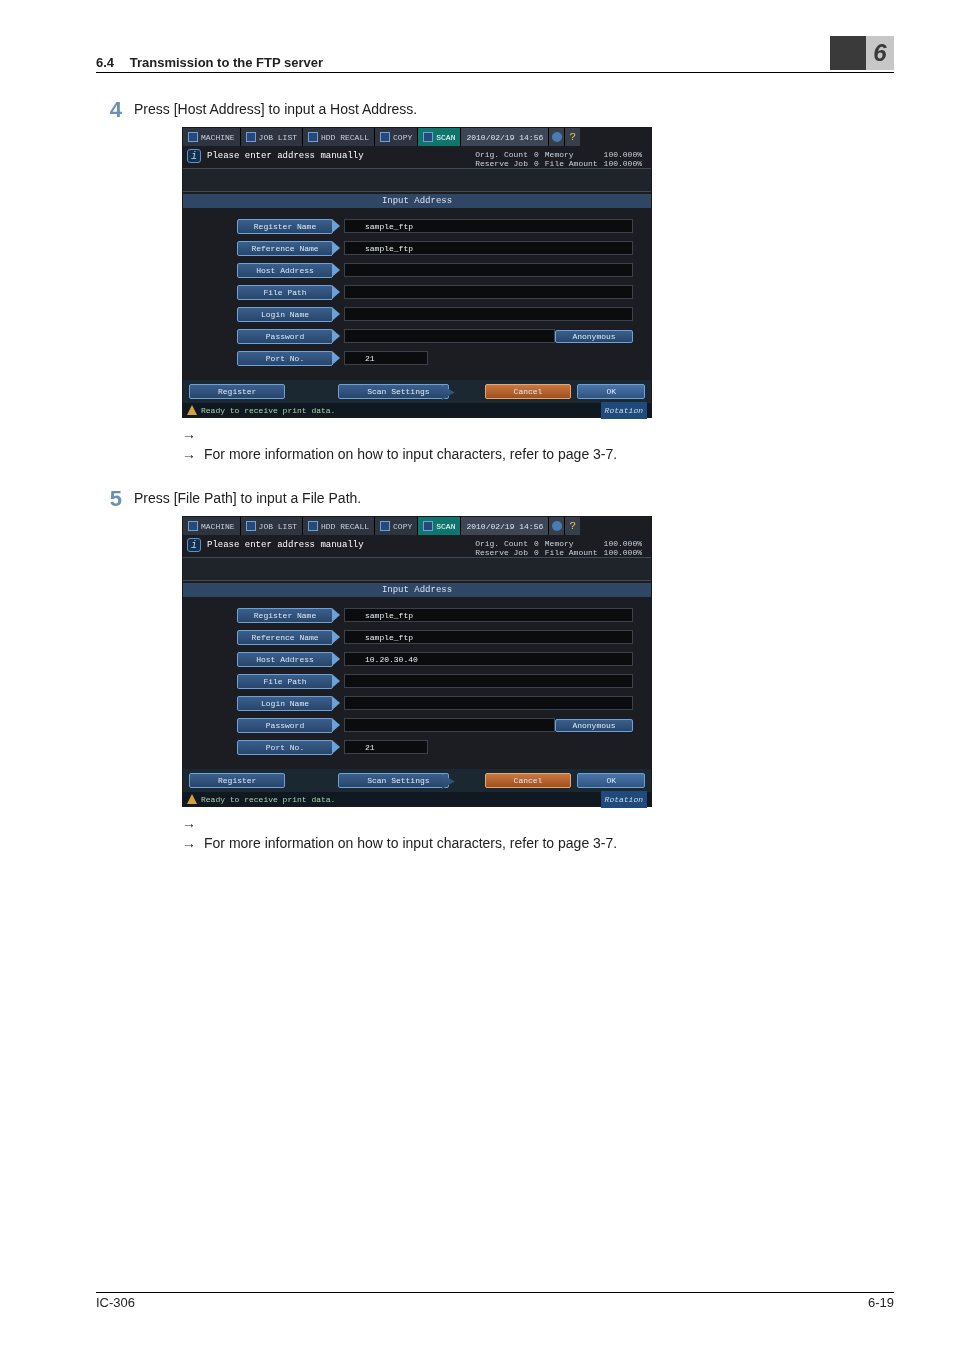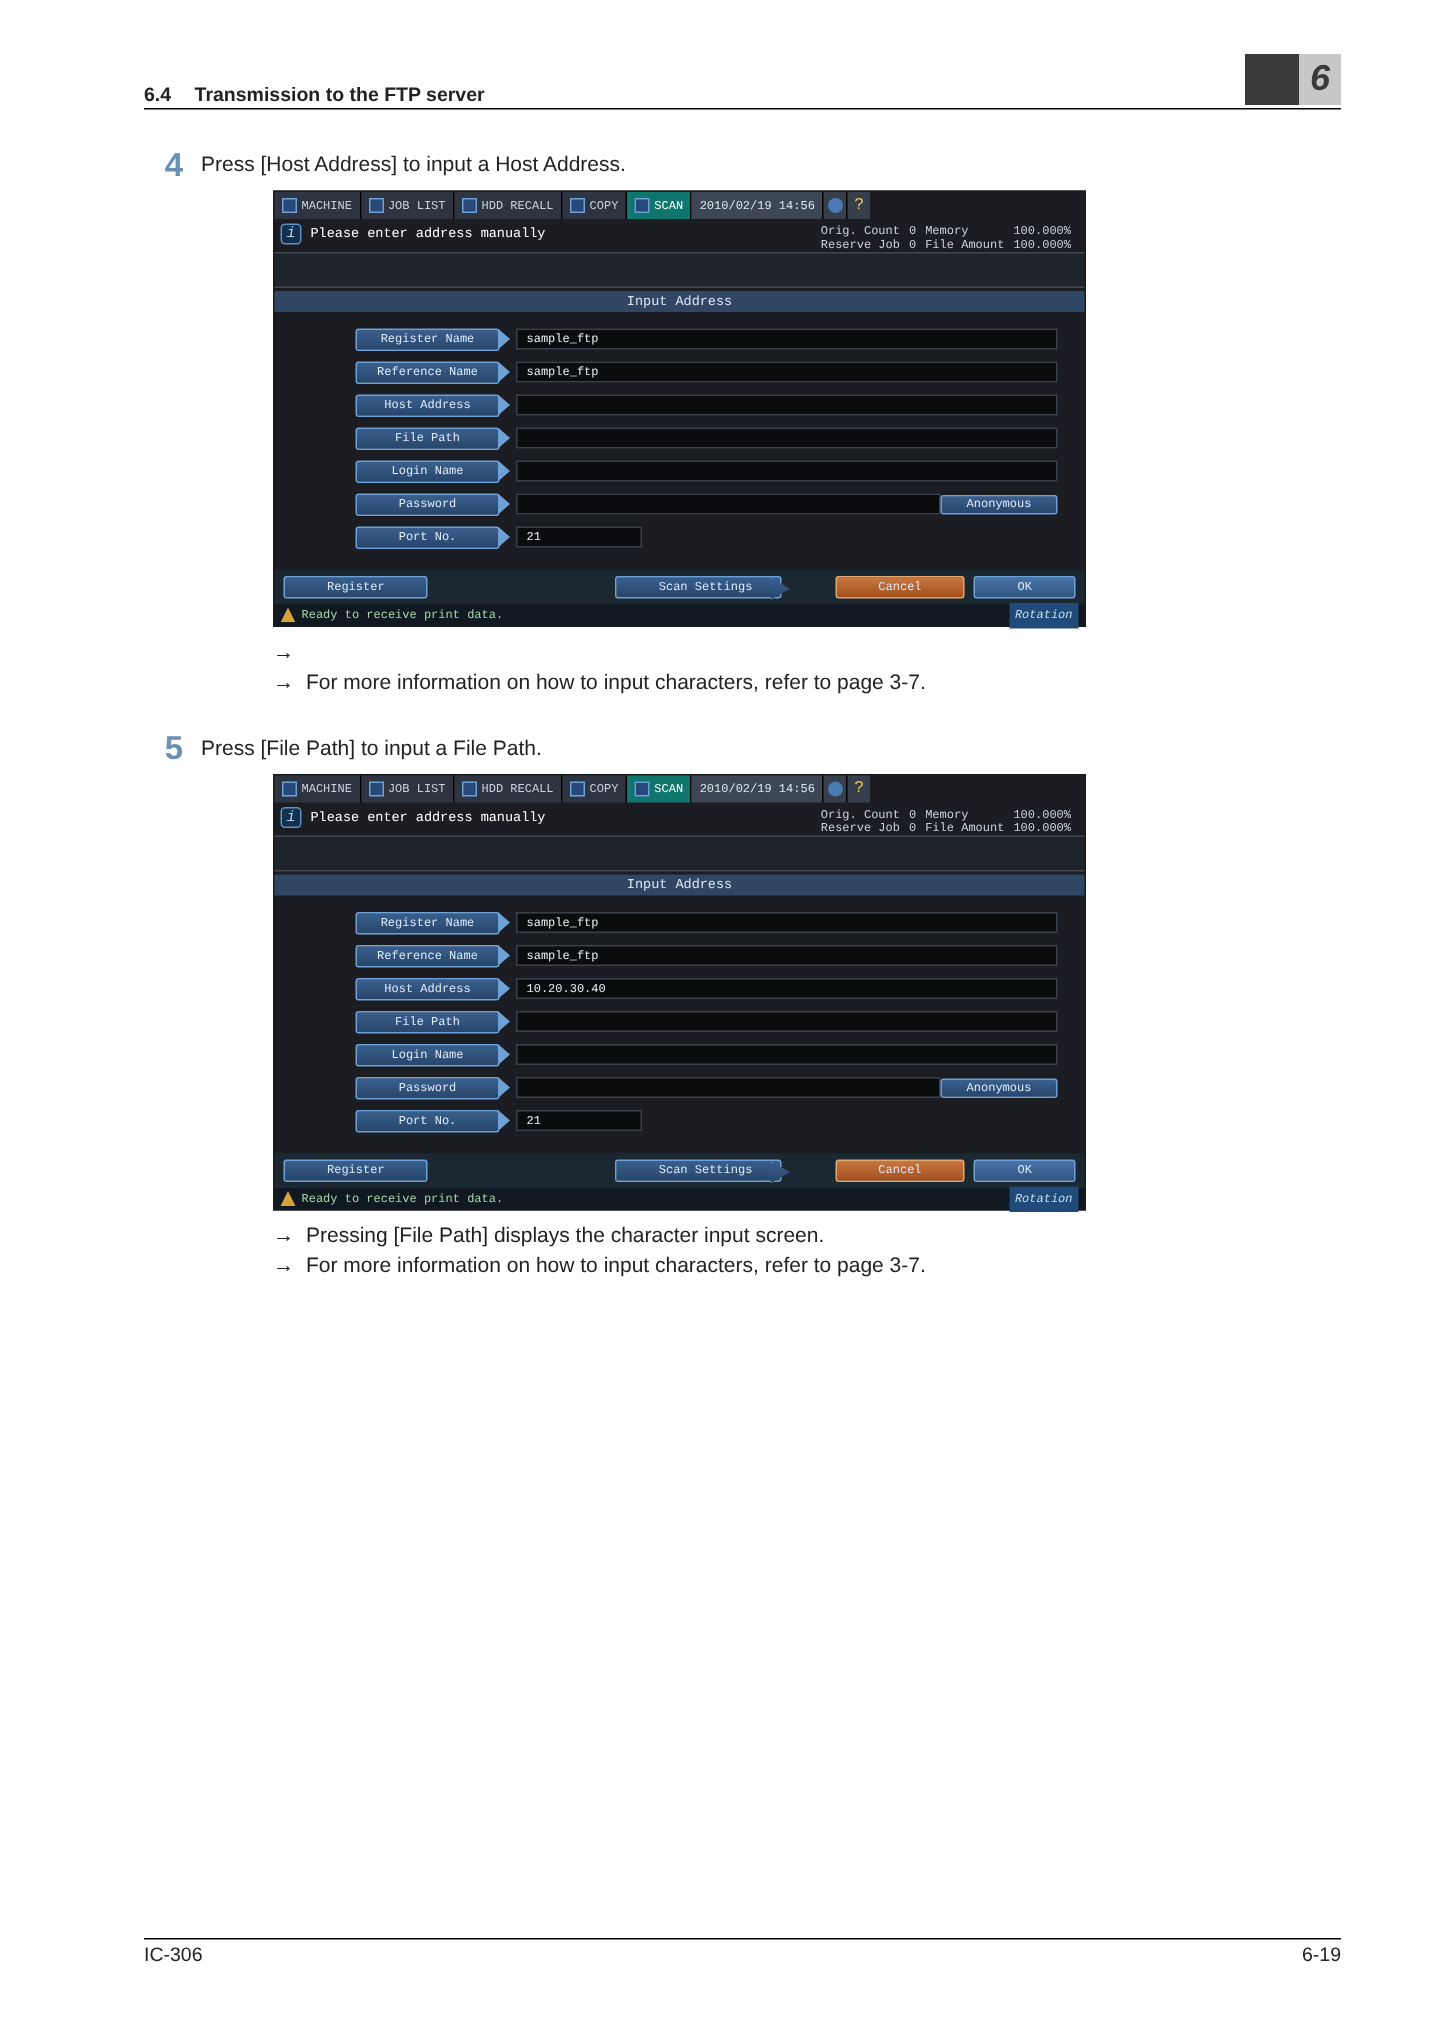"MACHINE" .panel { width: 542px -> 470px }
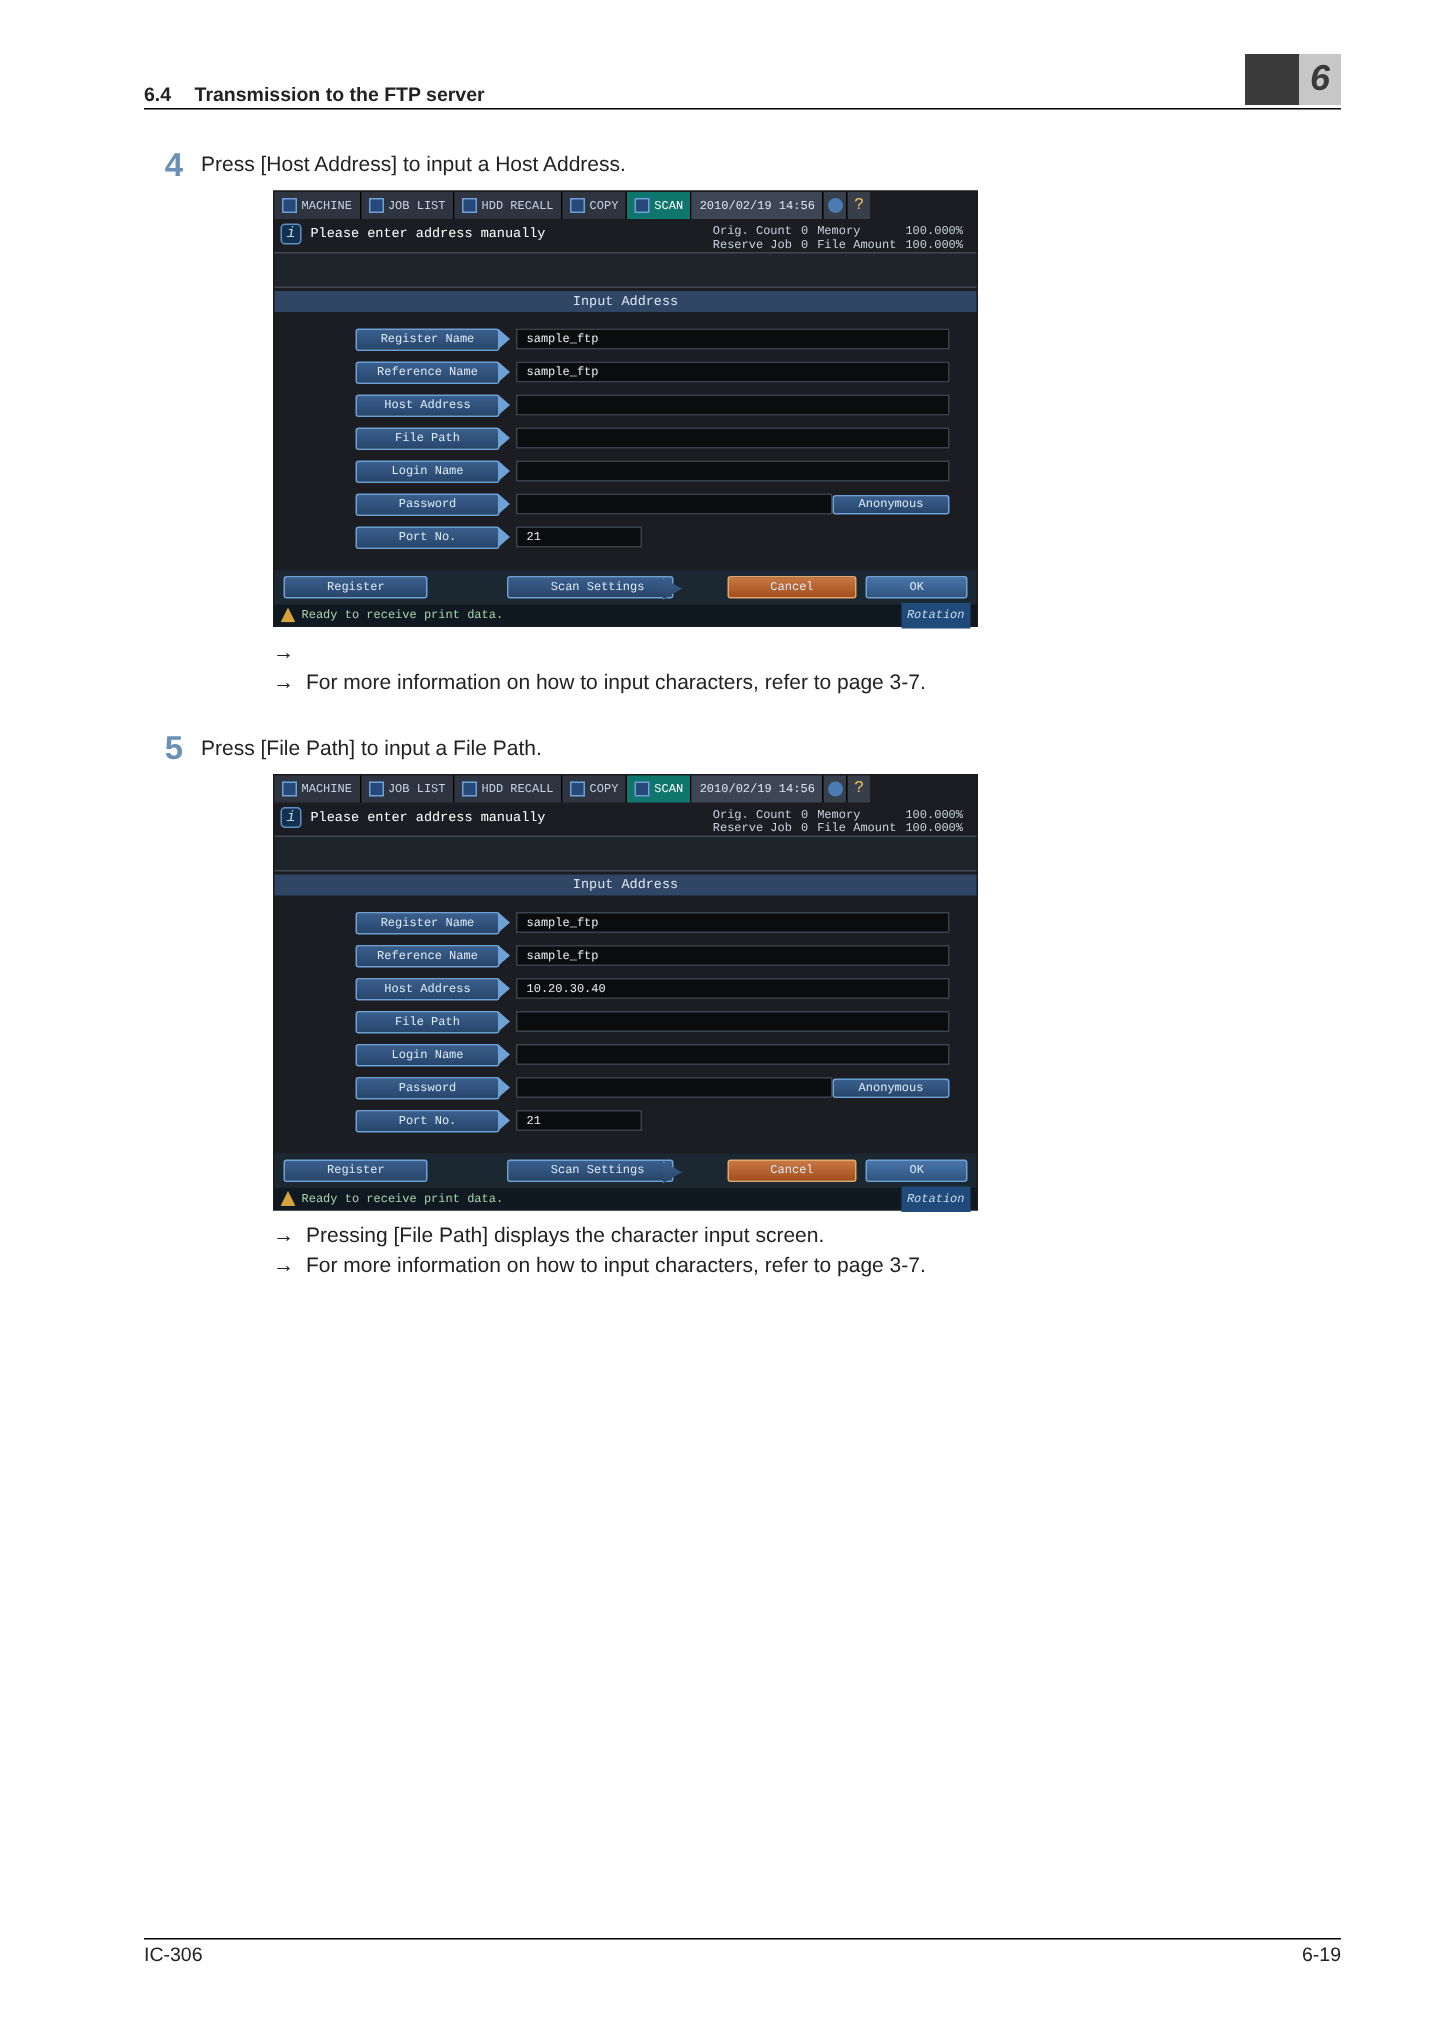"sample_ftp" .fval { padding: 0 6px -> 0 20px }
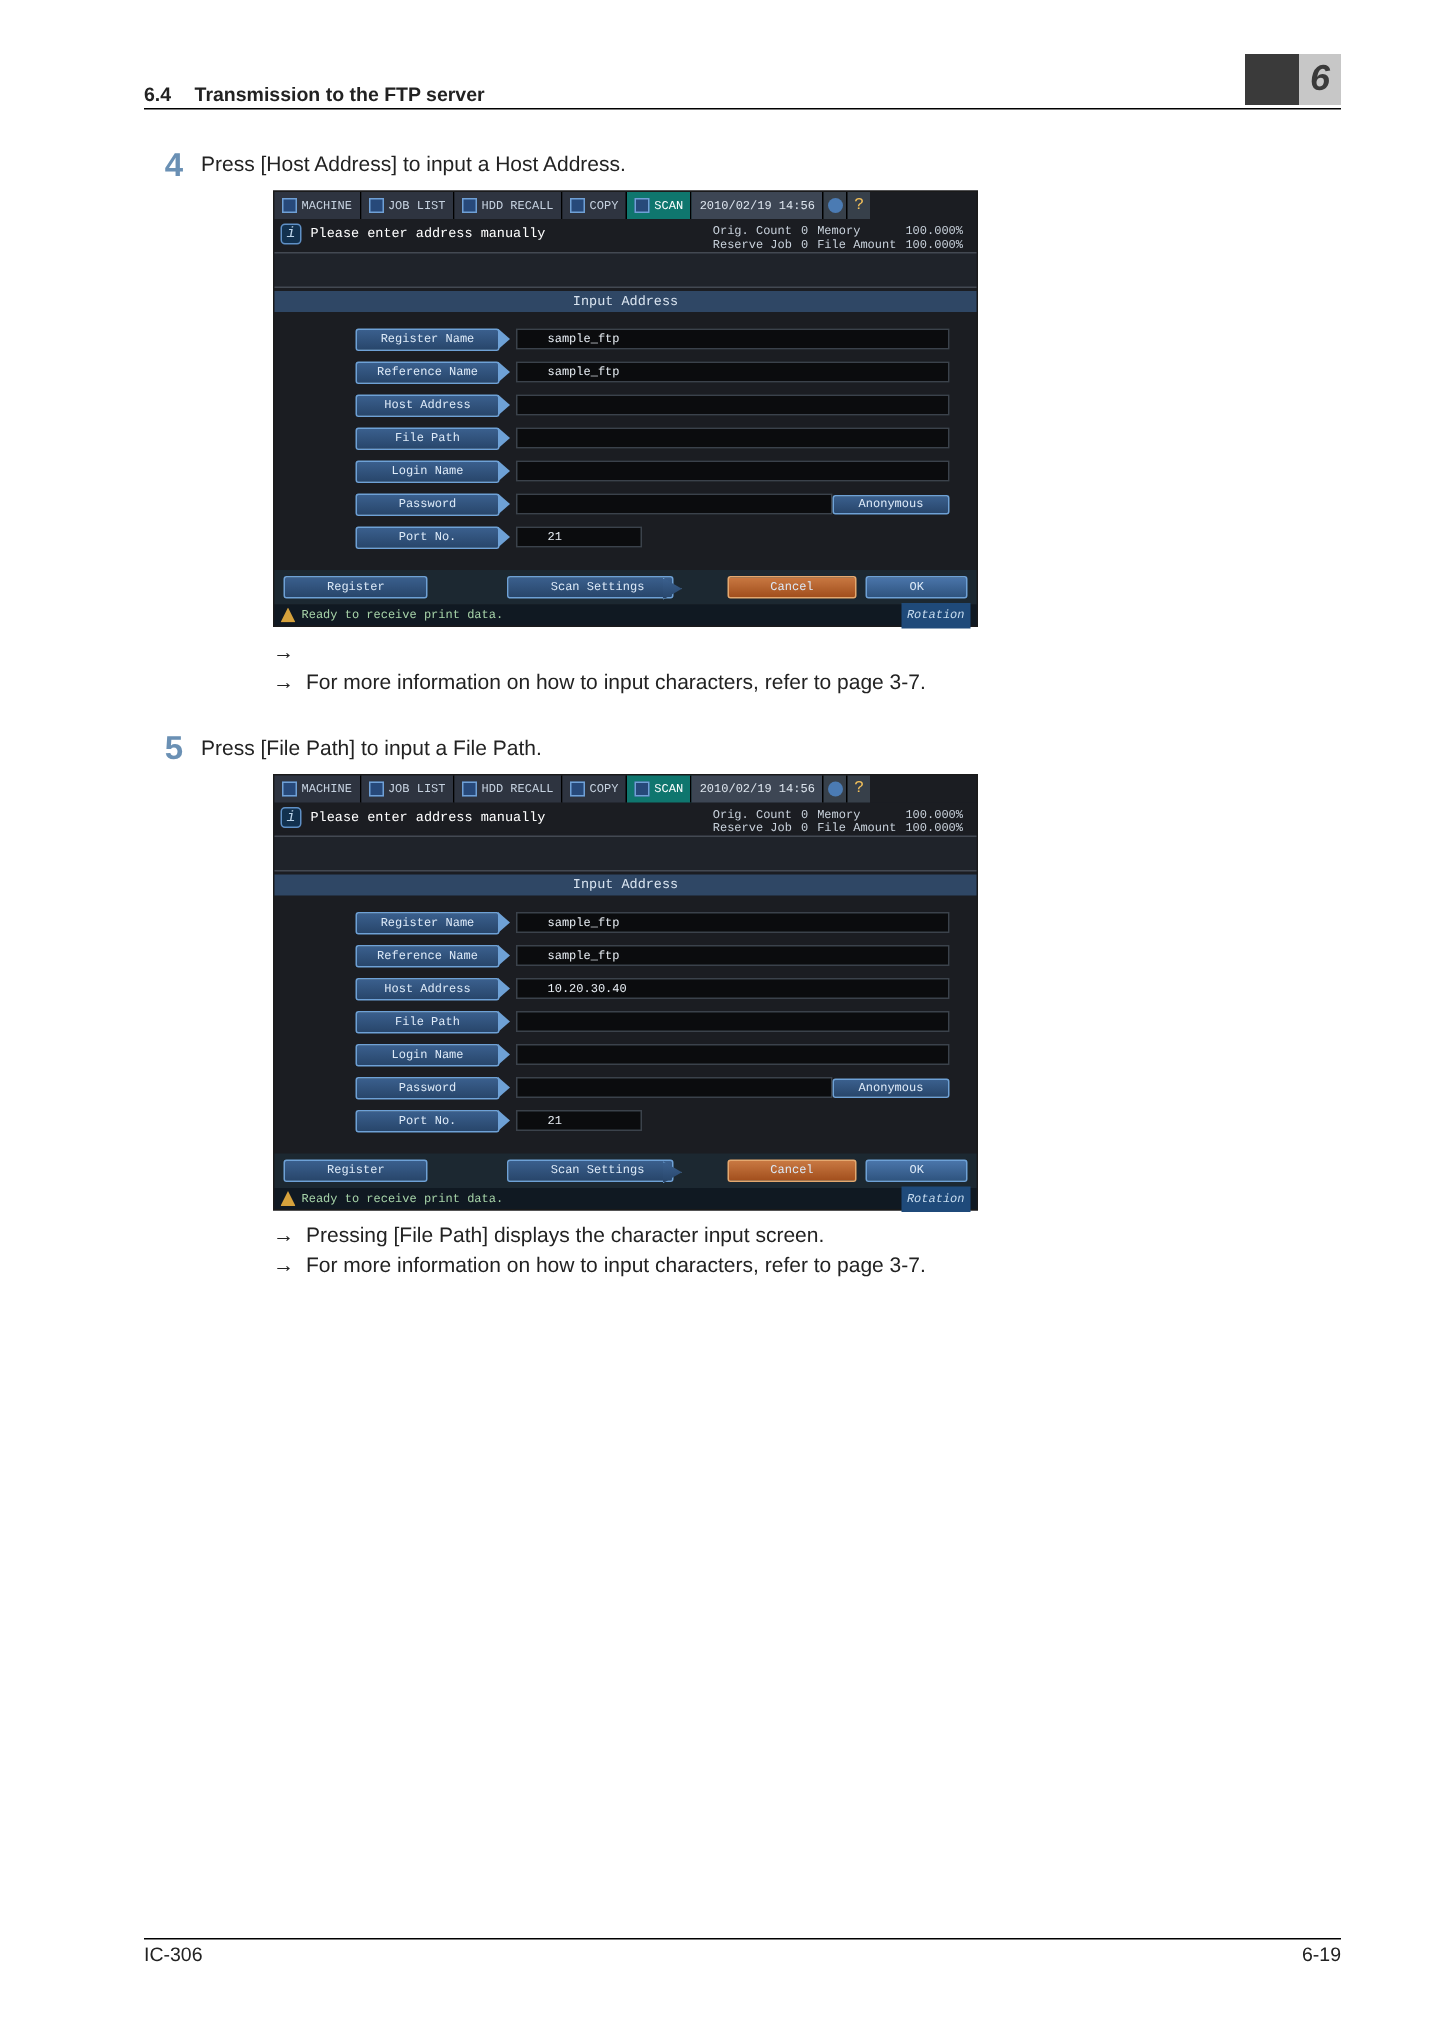"Pressing [File Path] displays the" span { html: <span>Pressing [File Path] displays the character input screen.</span> -> none }
